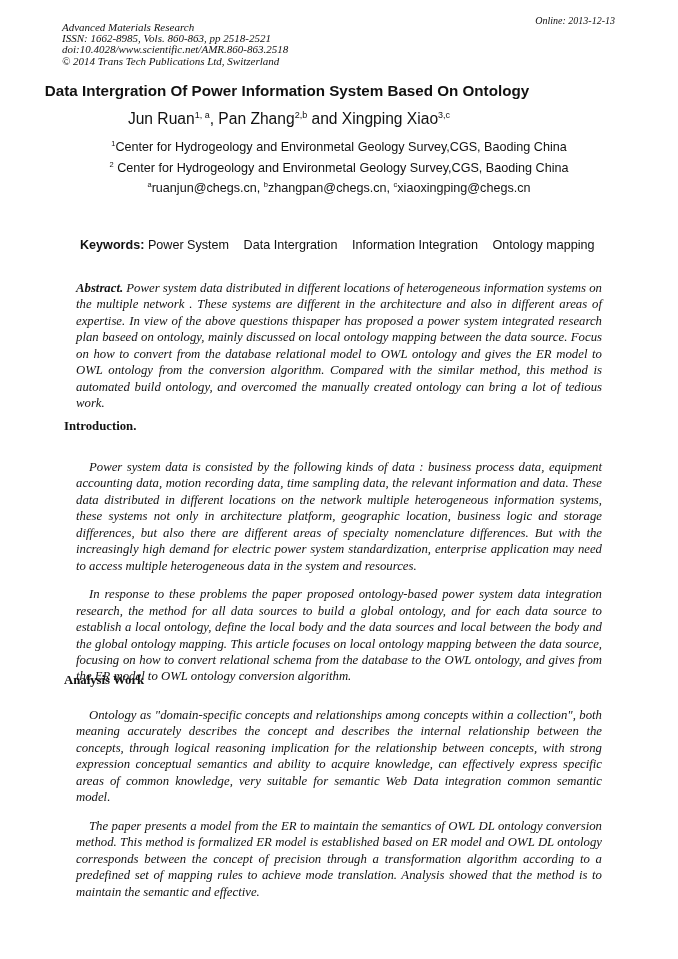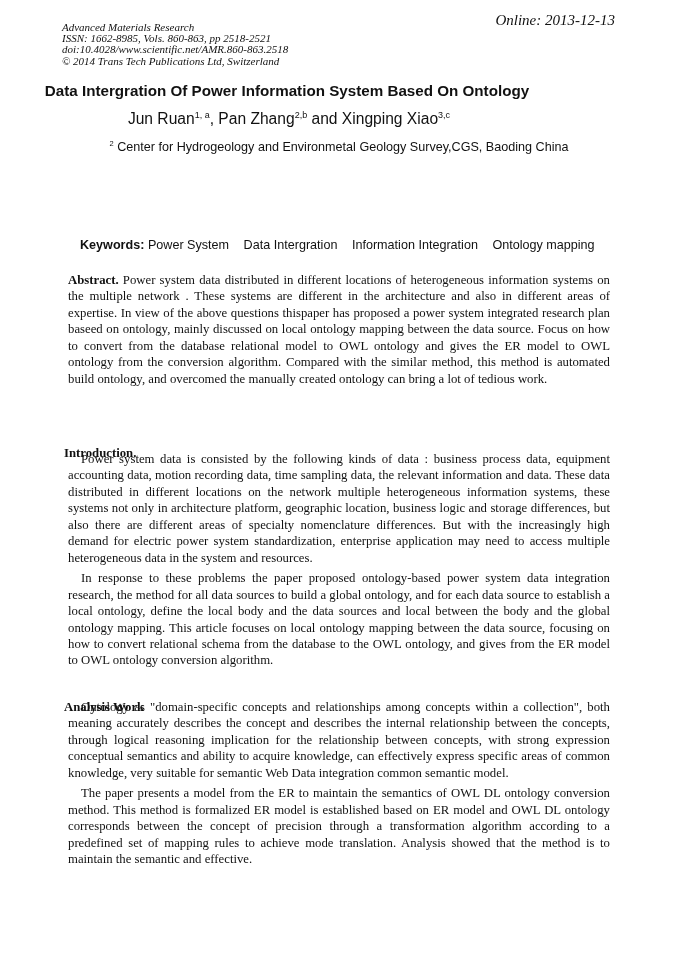"Online: 2013-12-13" .header-right { font-size: 15px -> 10px }
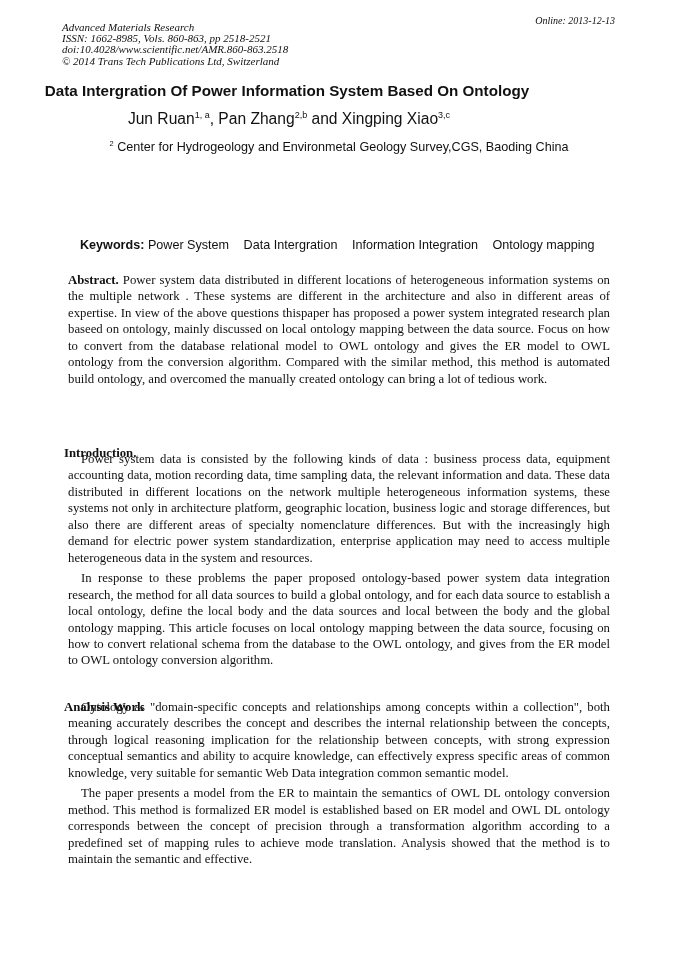"1Center for Hydrogeology and" div { html: none -> <div><sup>1</sup><span>Center for Hydrogeology and Environmetal Geology Survey,CGS, Baoding China</span></div> }
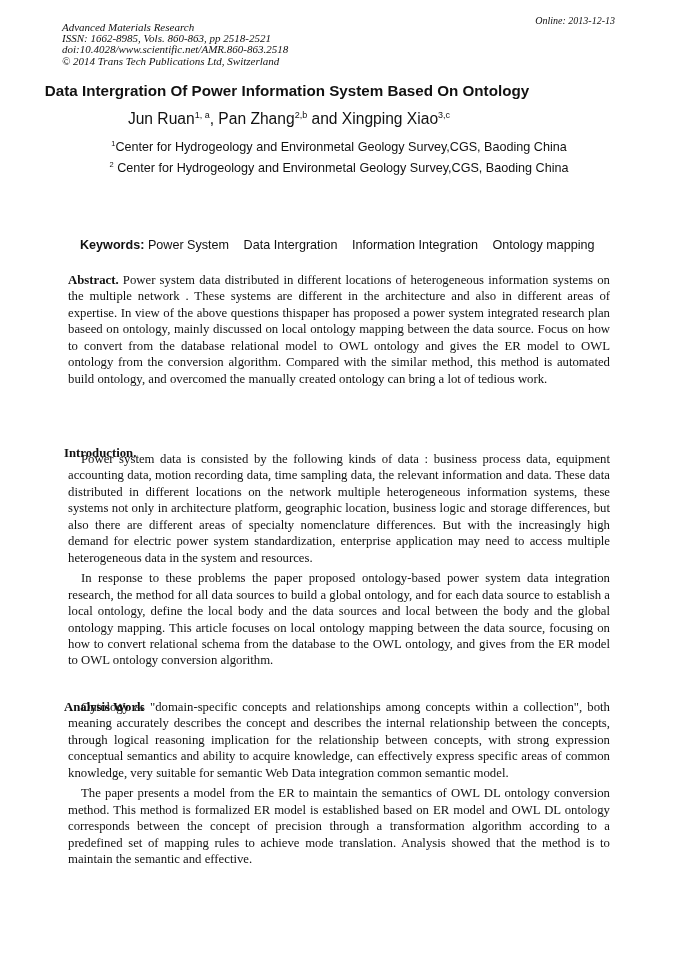"aruanjun@chegs.cn, bzhangpan@chegs.cn," div { html: none -> <div><sup>a</sup><span>ruanjun@chegs.cn, </span><sup>b</sup><span>zhangpan@chegs.cn, </span><sup>c</sup><span>xiaoxingping@chegs.cn</span></div> }
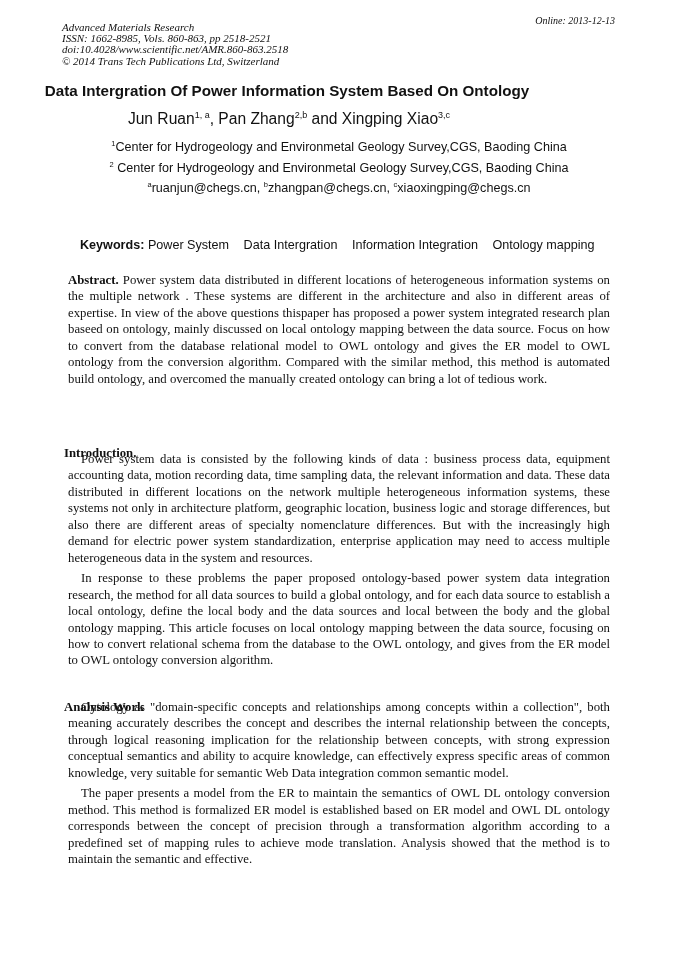"Abstract. Power system data distributed" .block p { font-style: none -> italic; margin: 4px -> 12px }
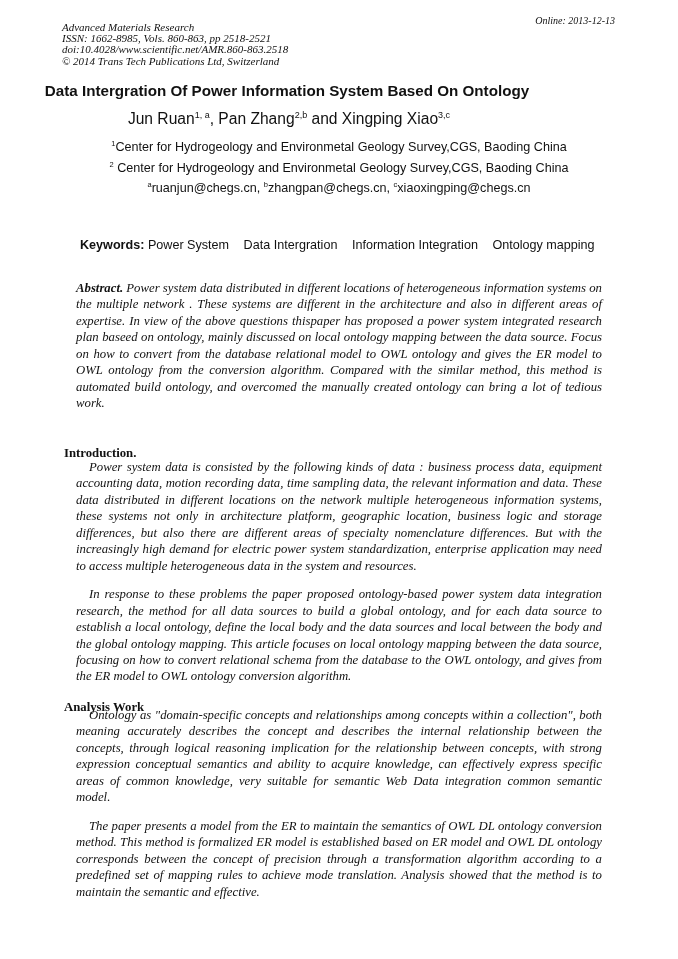"Introduction." .heading { margin-top: 27px -> none }
